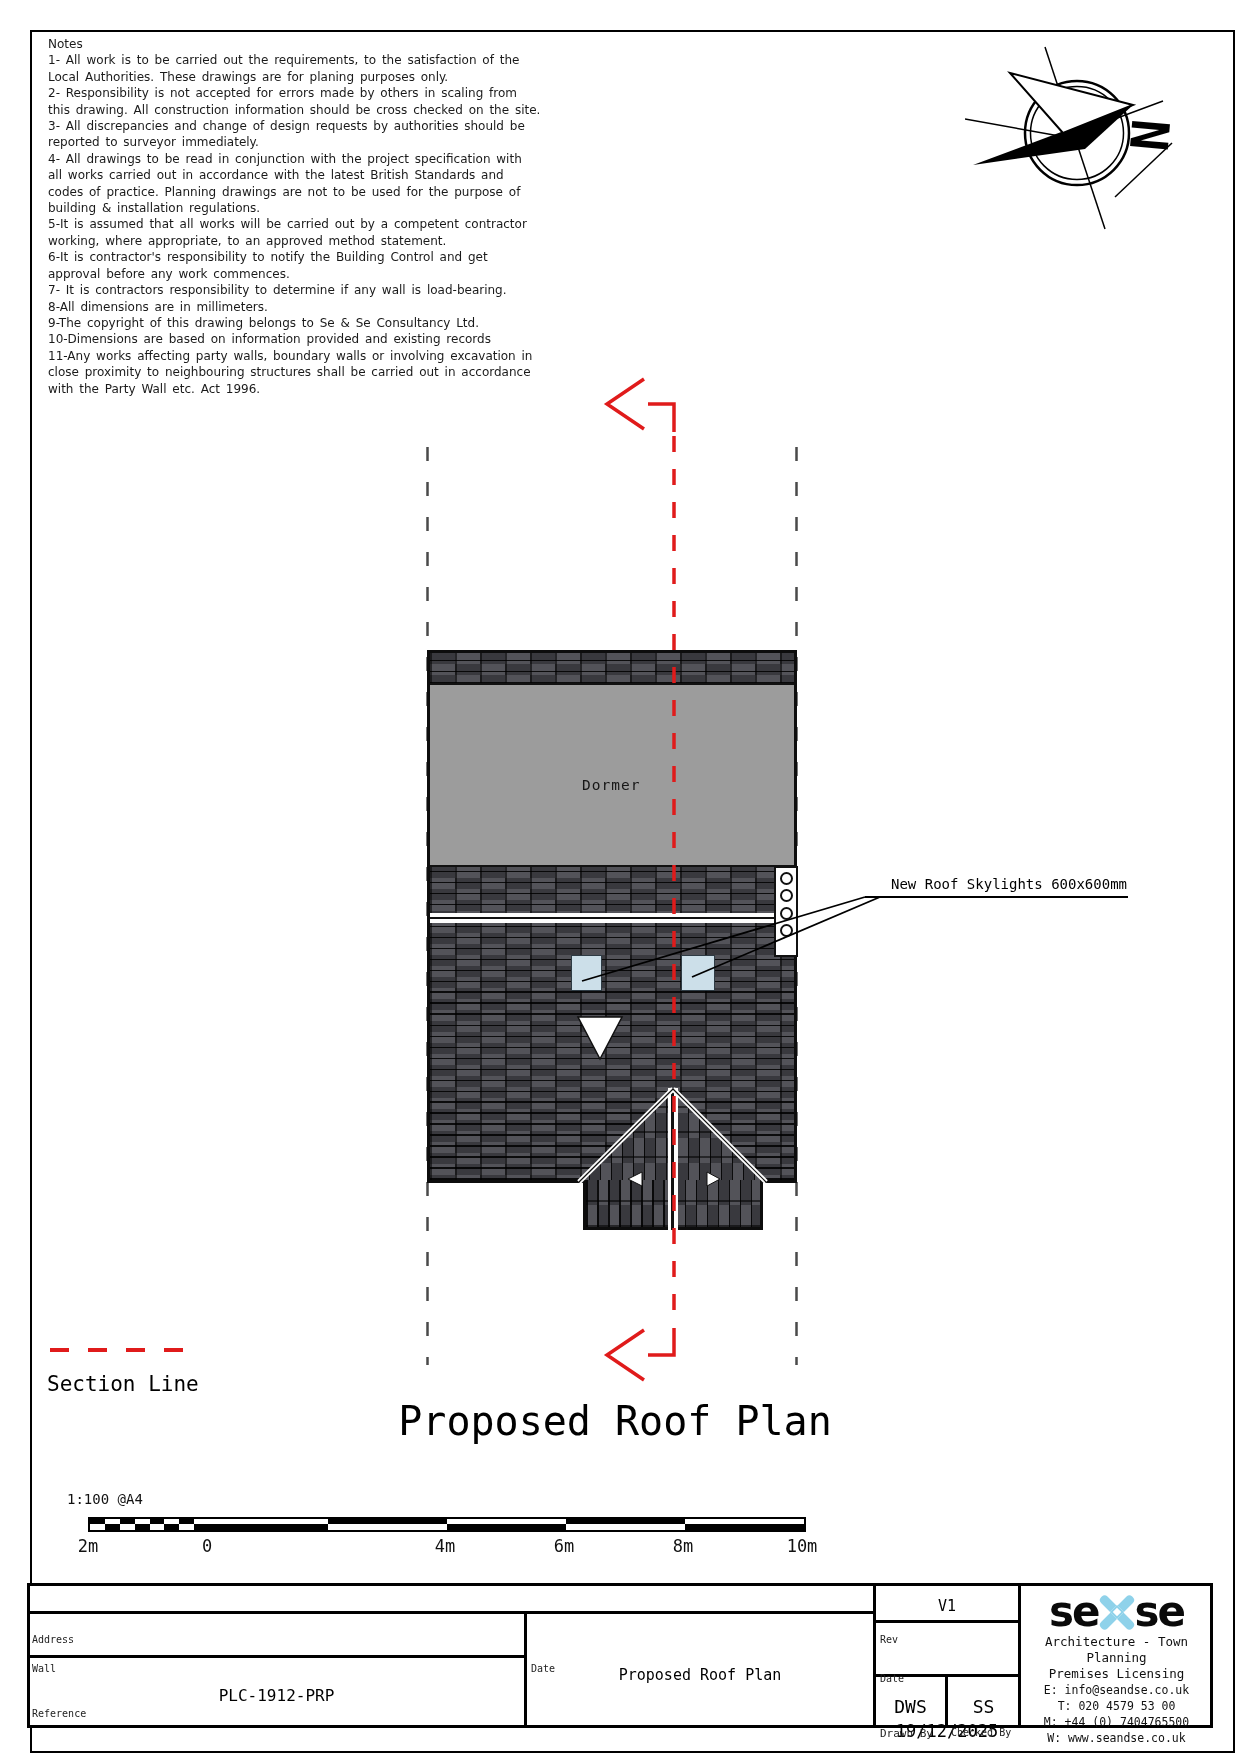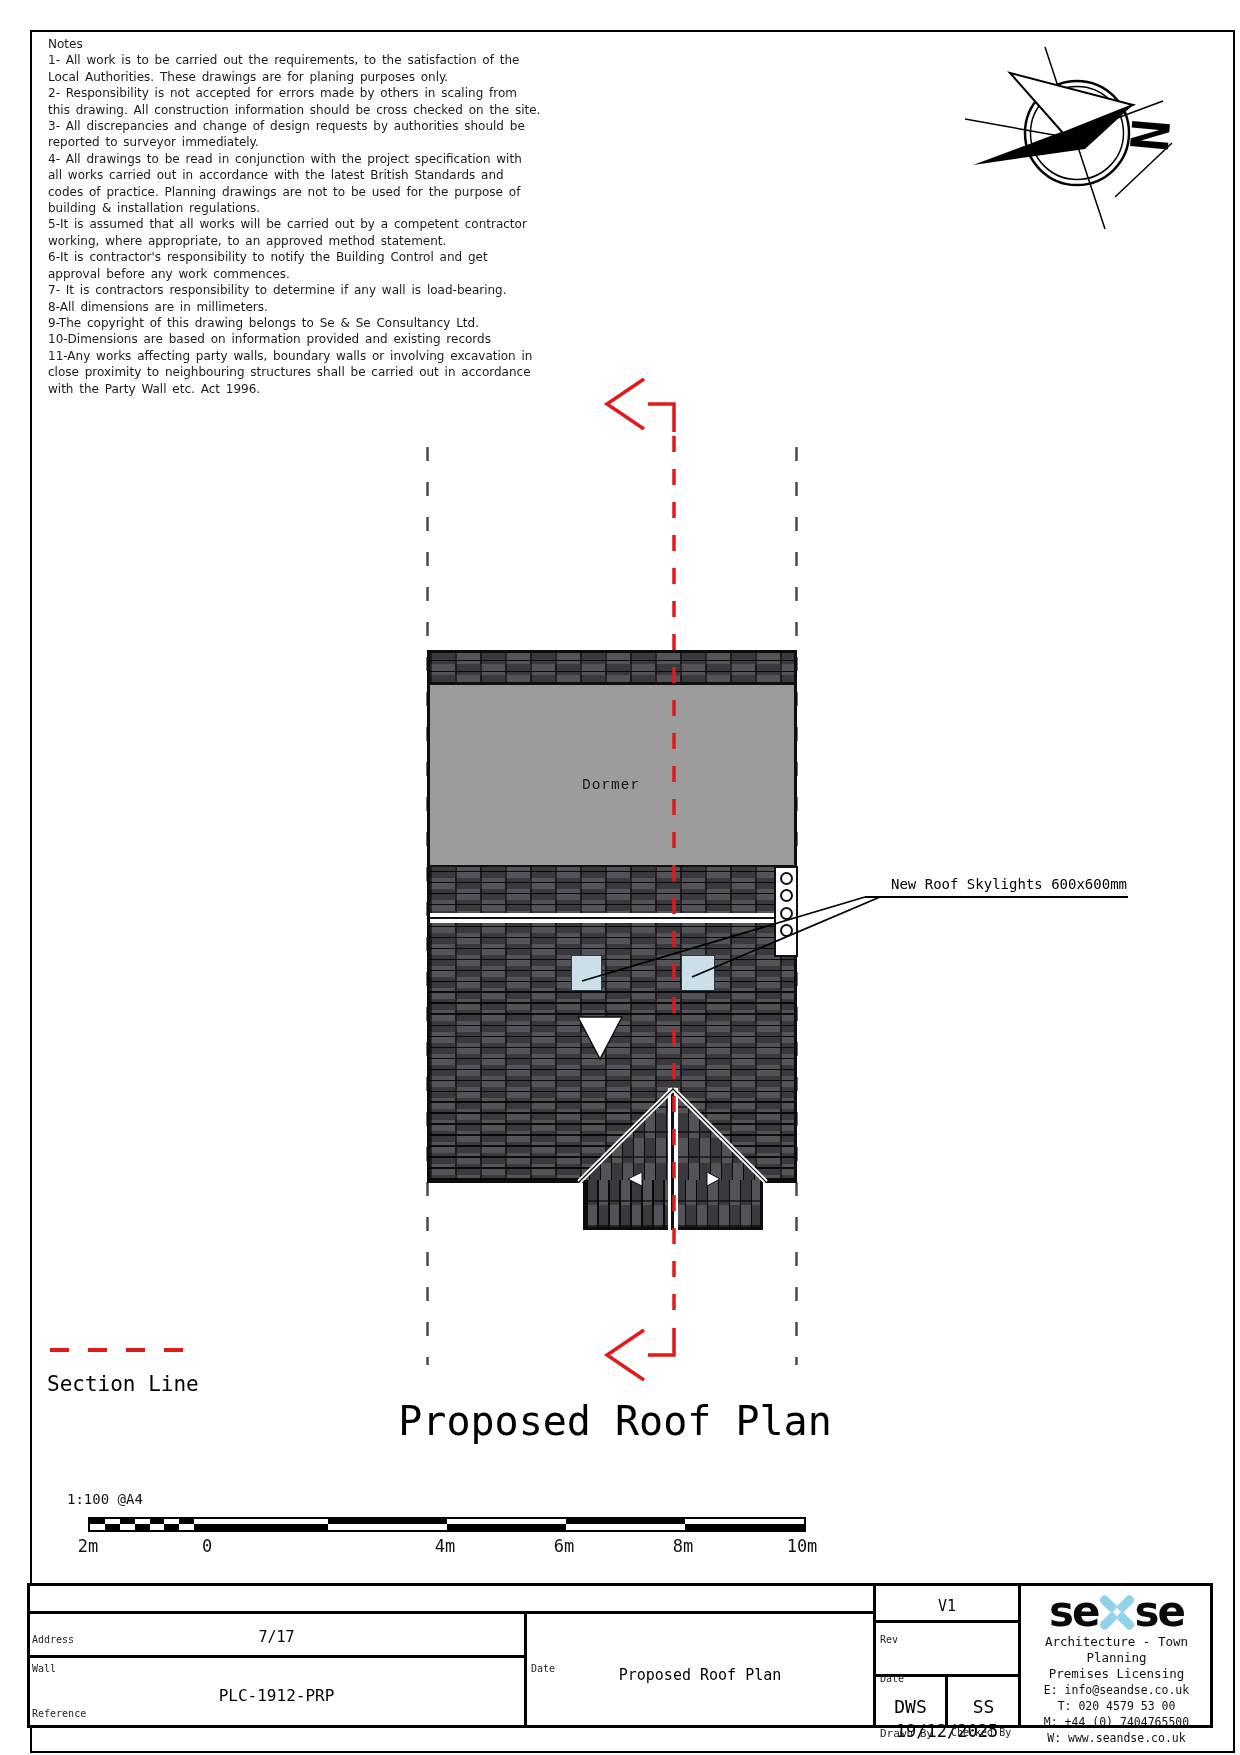"Dormer" .roof { font-family: Liberation Mono, monospace -> none }
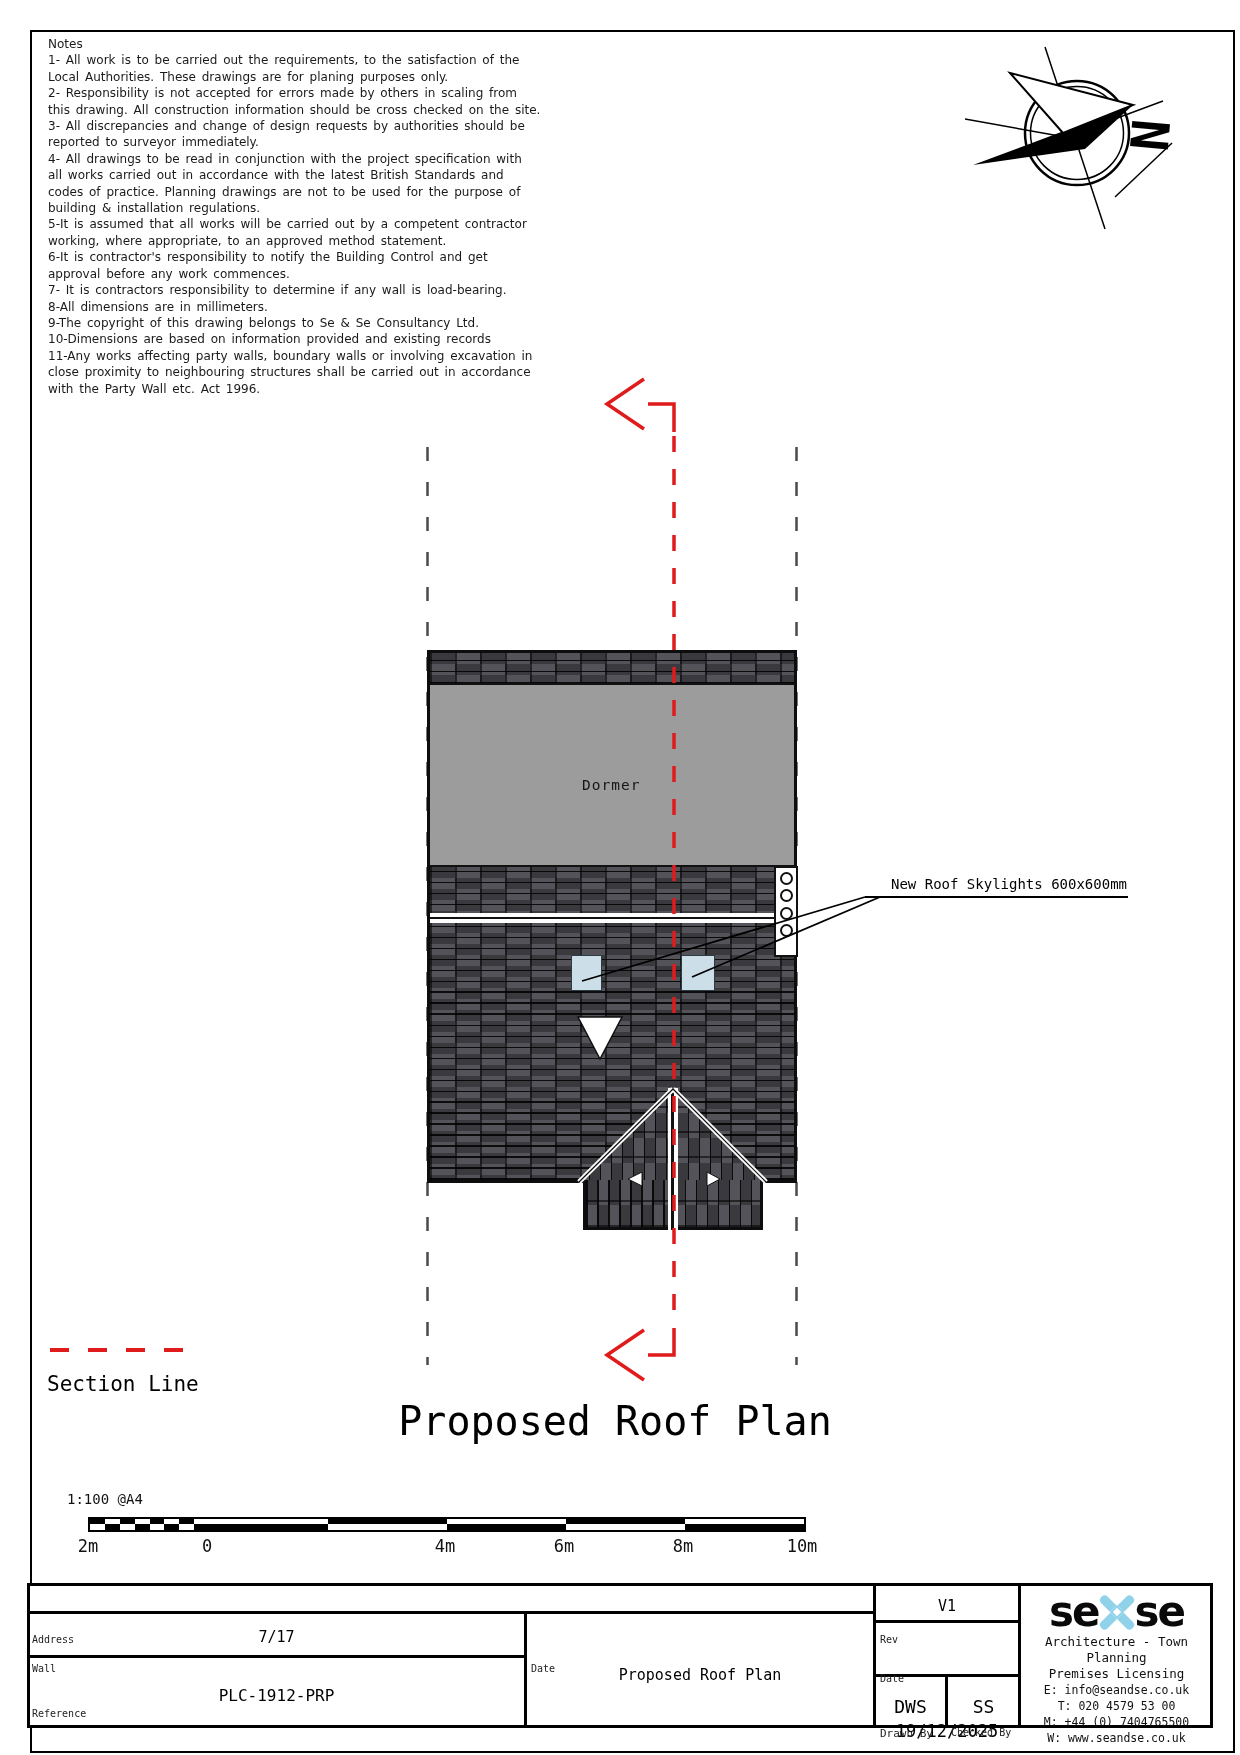"7/17" div.cell-value { html: <div>7/17</div> -> none }
